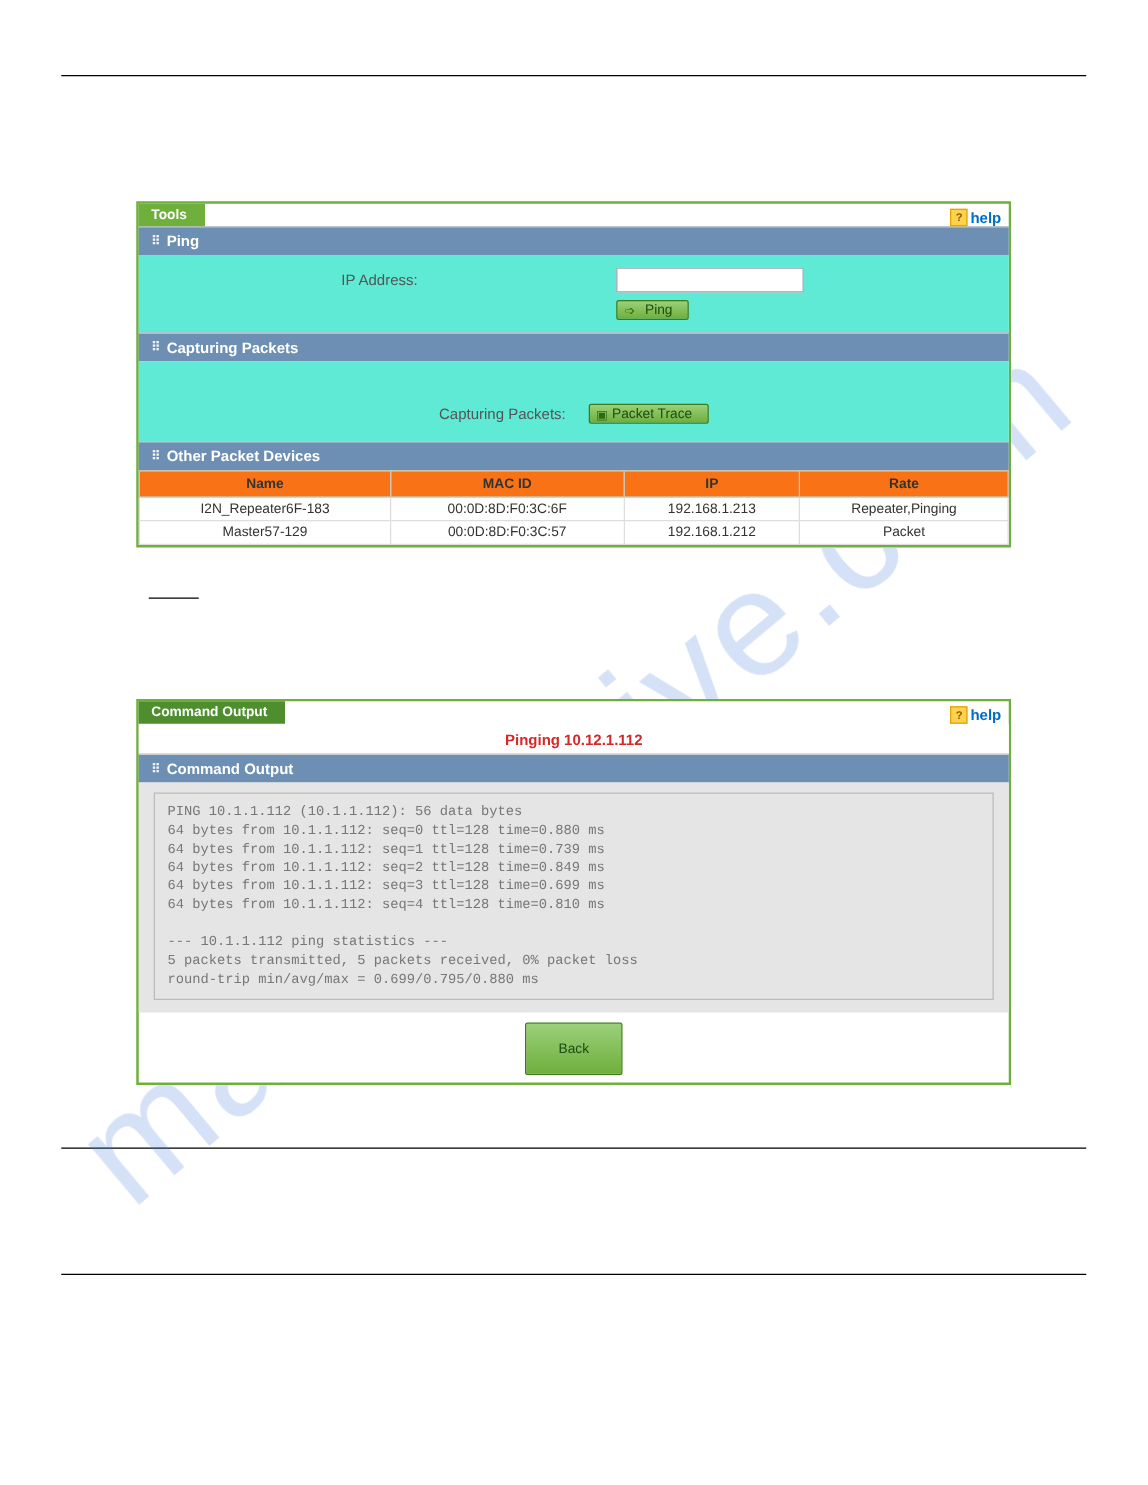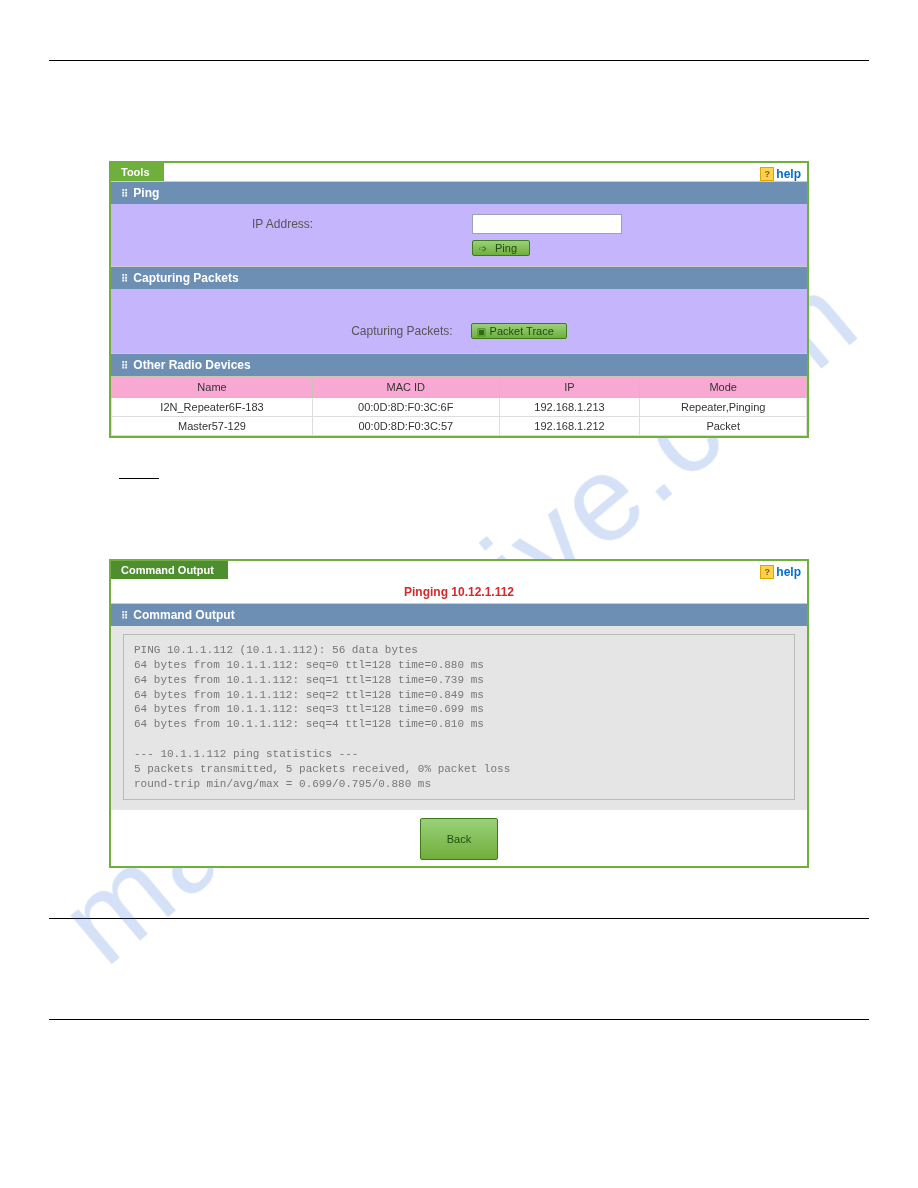"IP Address:" .form-area { background: #c4b5fd -> #5eead4; padding: 8px 1px -> 8px 22px }
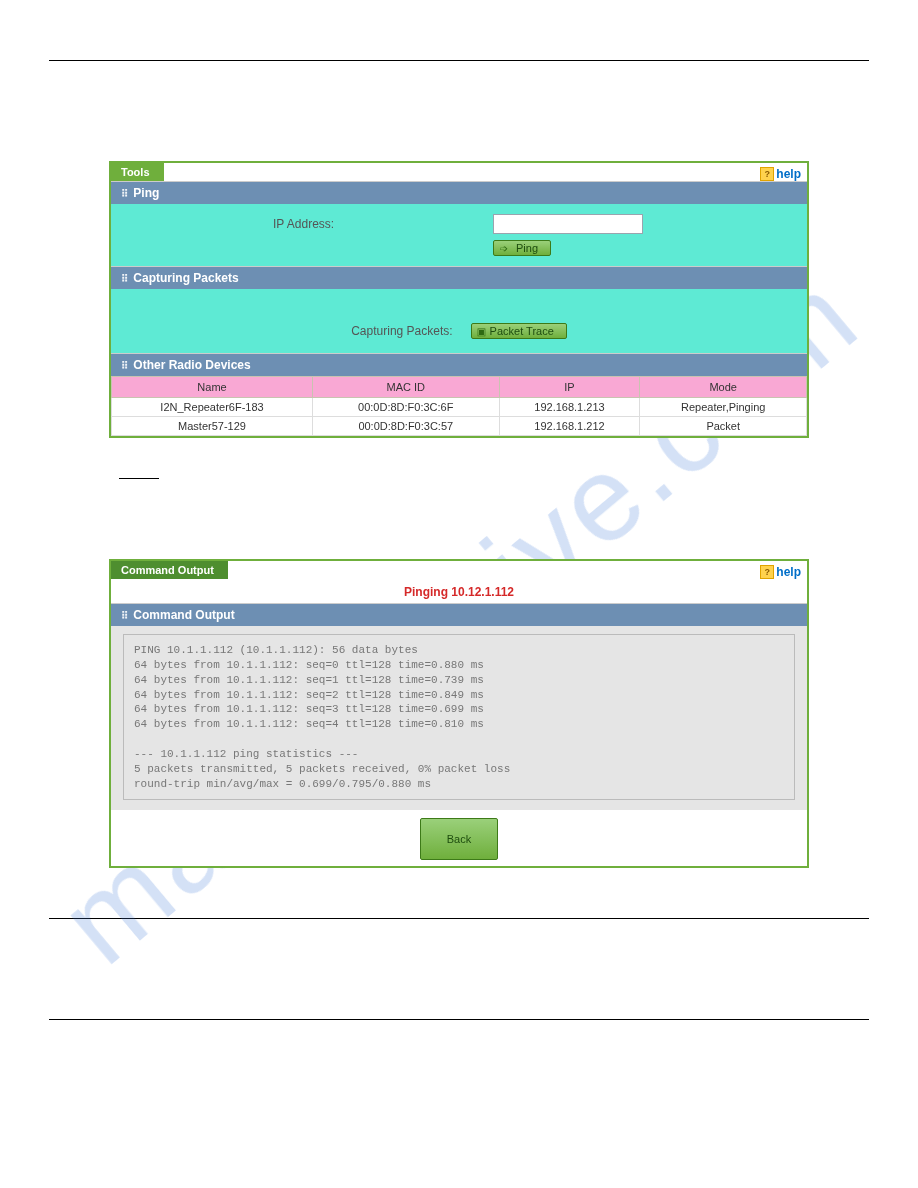"Other Radio Devices" span { text: Radio -> Packet }
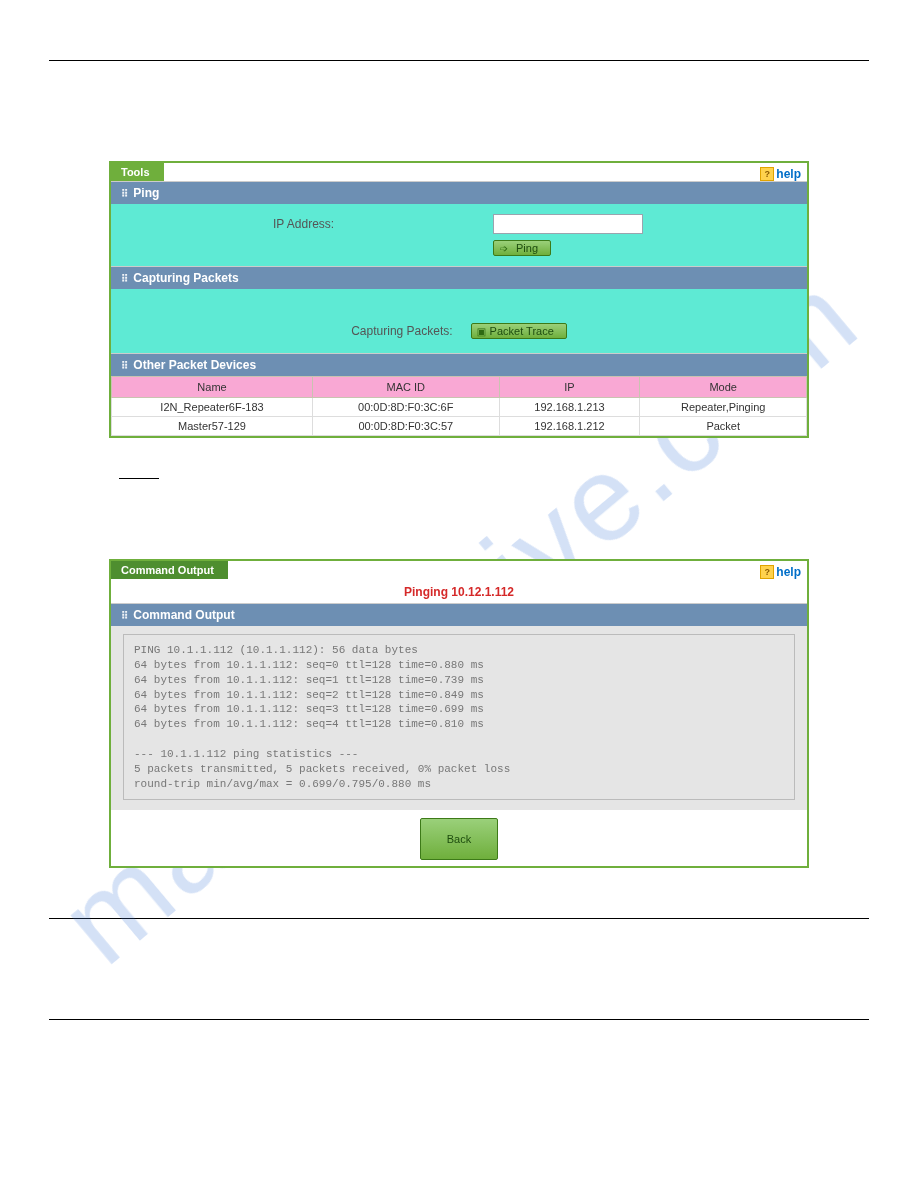"Name" .devices-table th { background: #f9a8d4 -> #f97316; font-weight: normal -> bold }
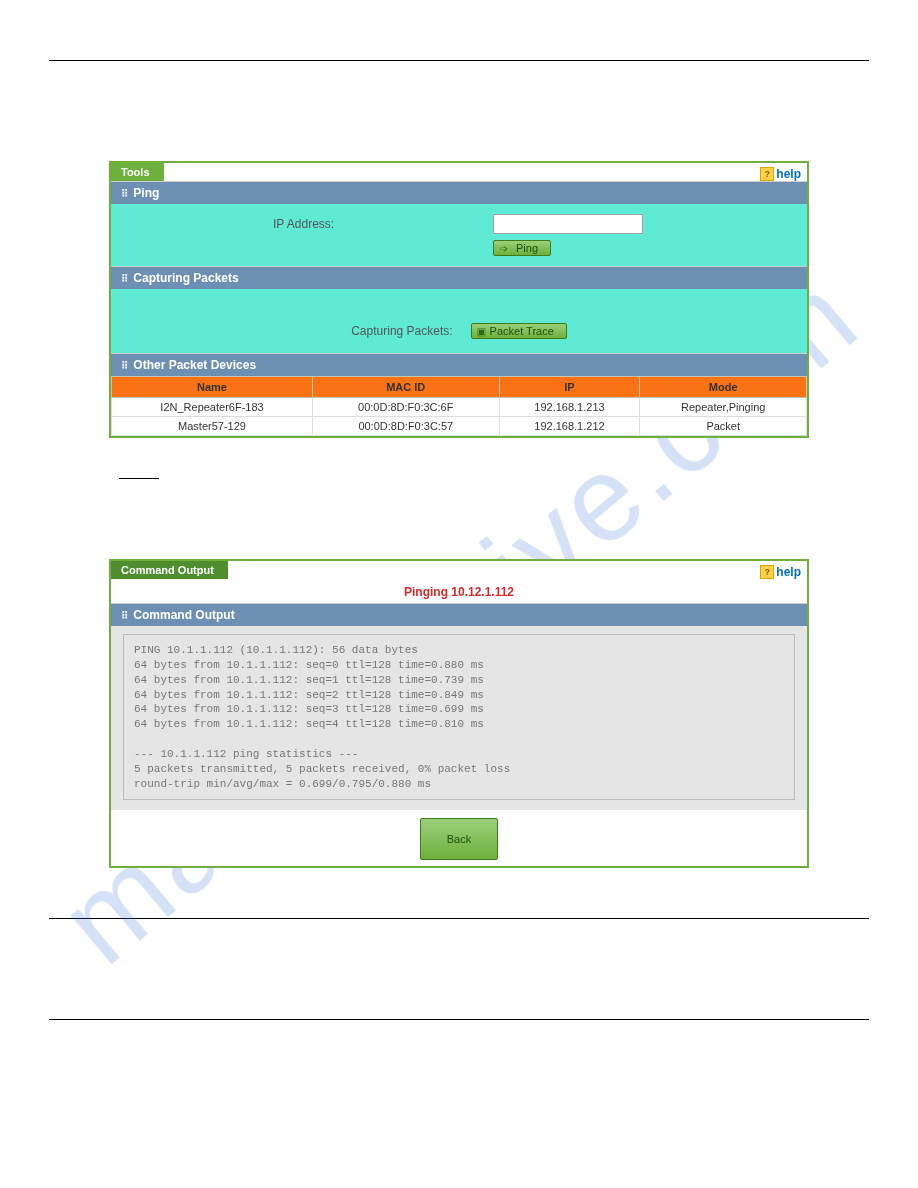"Mode" th { text: Mode -> Rate }
